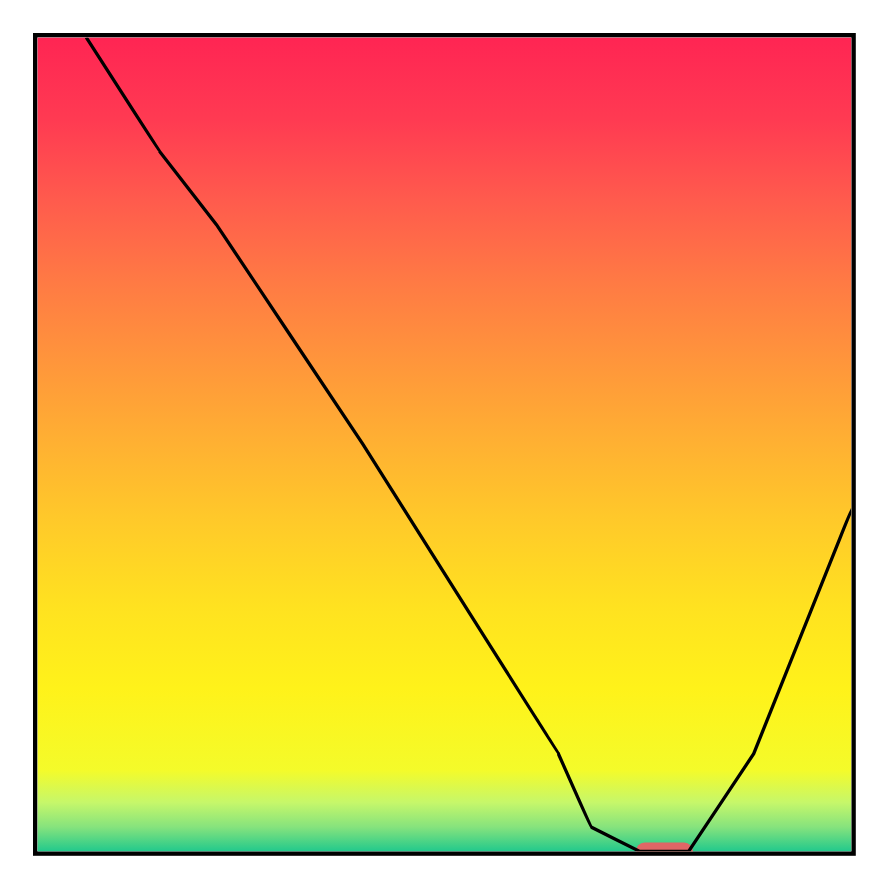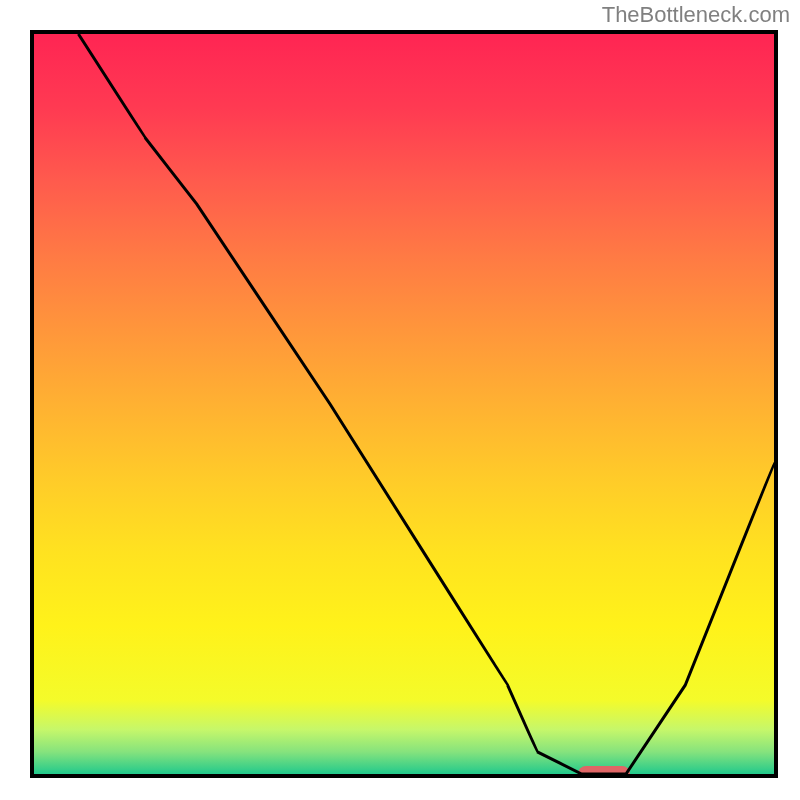"TheBottleneck.com" div.source { html: <div>TheBottleneck.com</div> -> none }
